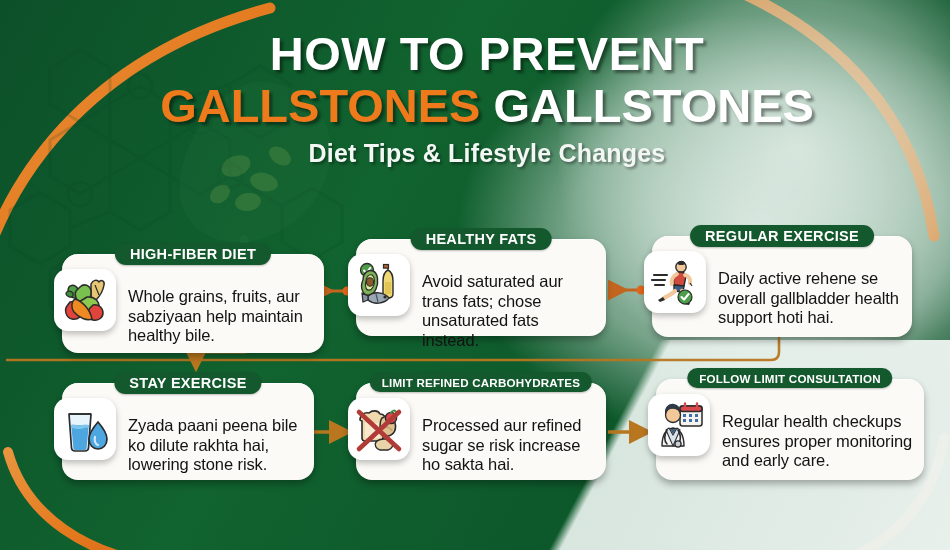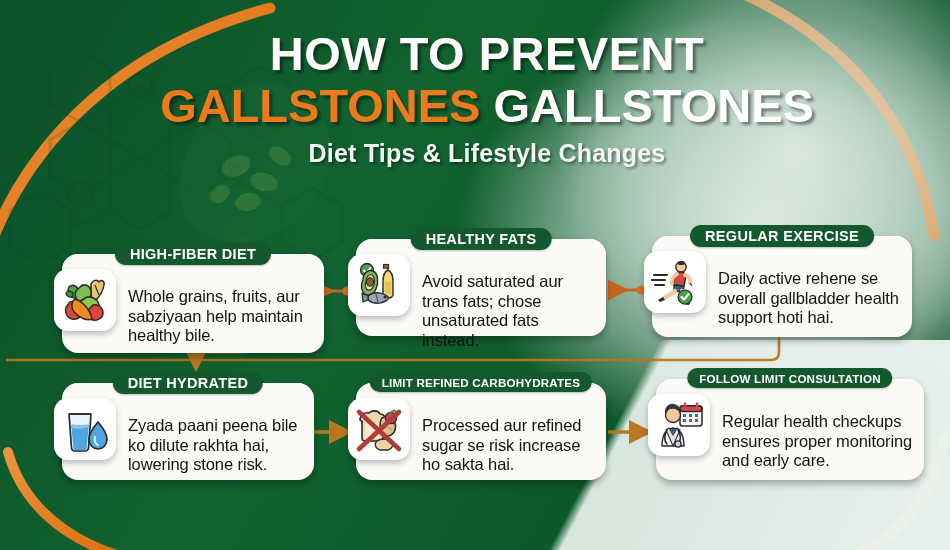"DIET HYDRATED" div.badge { text: DIET HYDRATED -> STAY EXERCISE }
